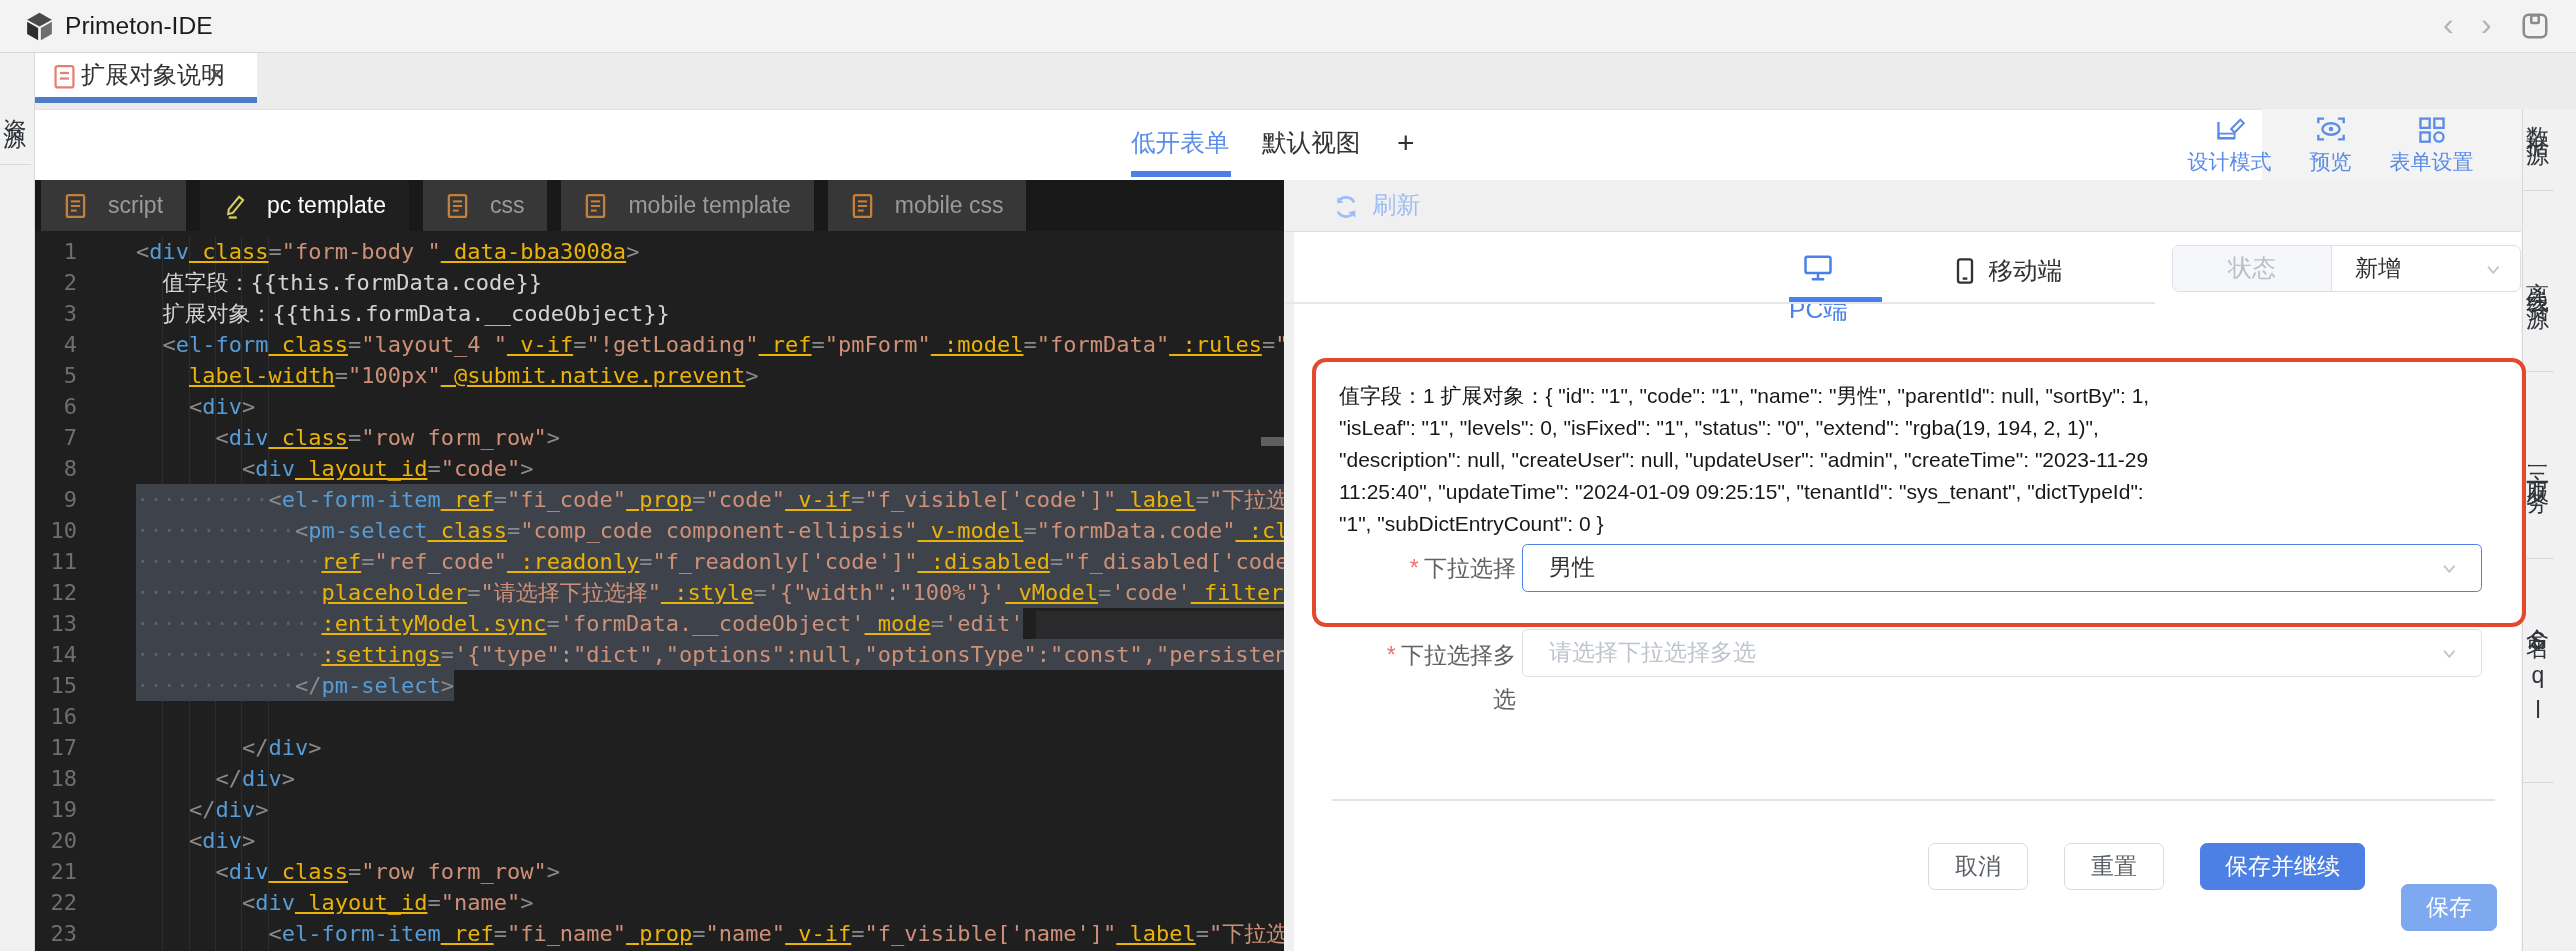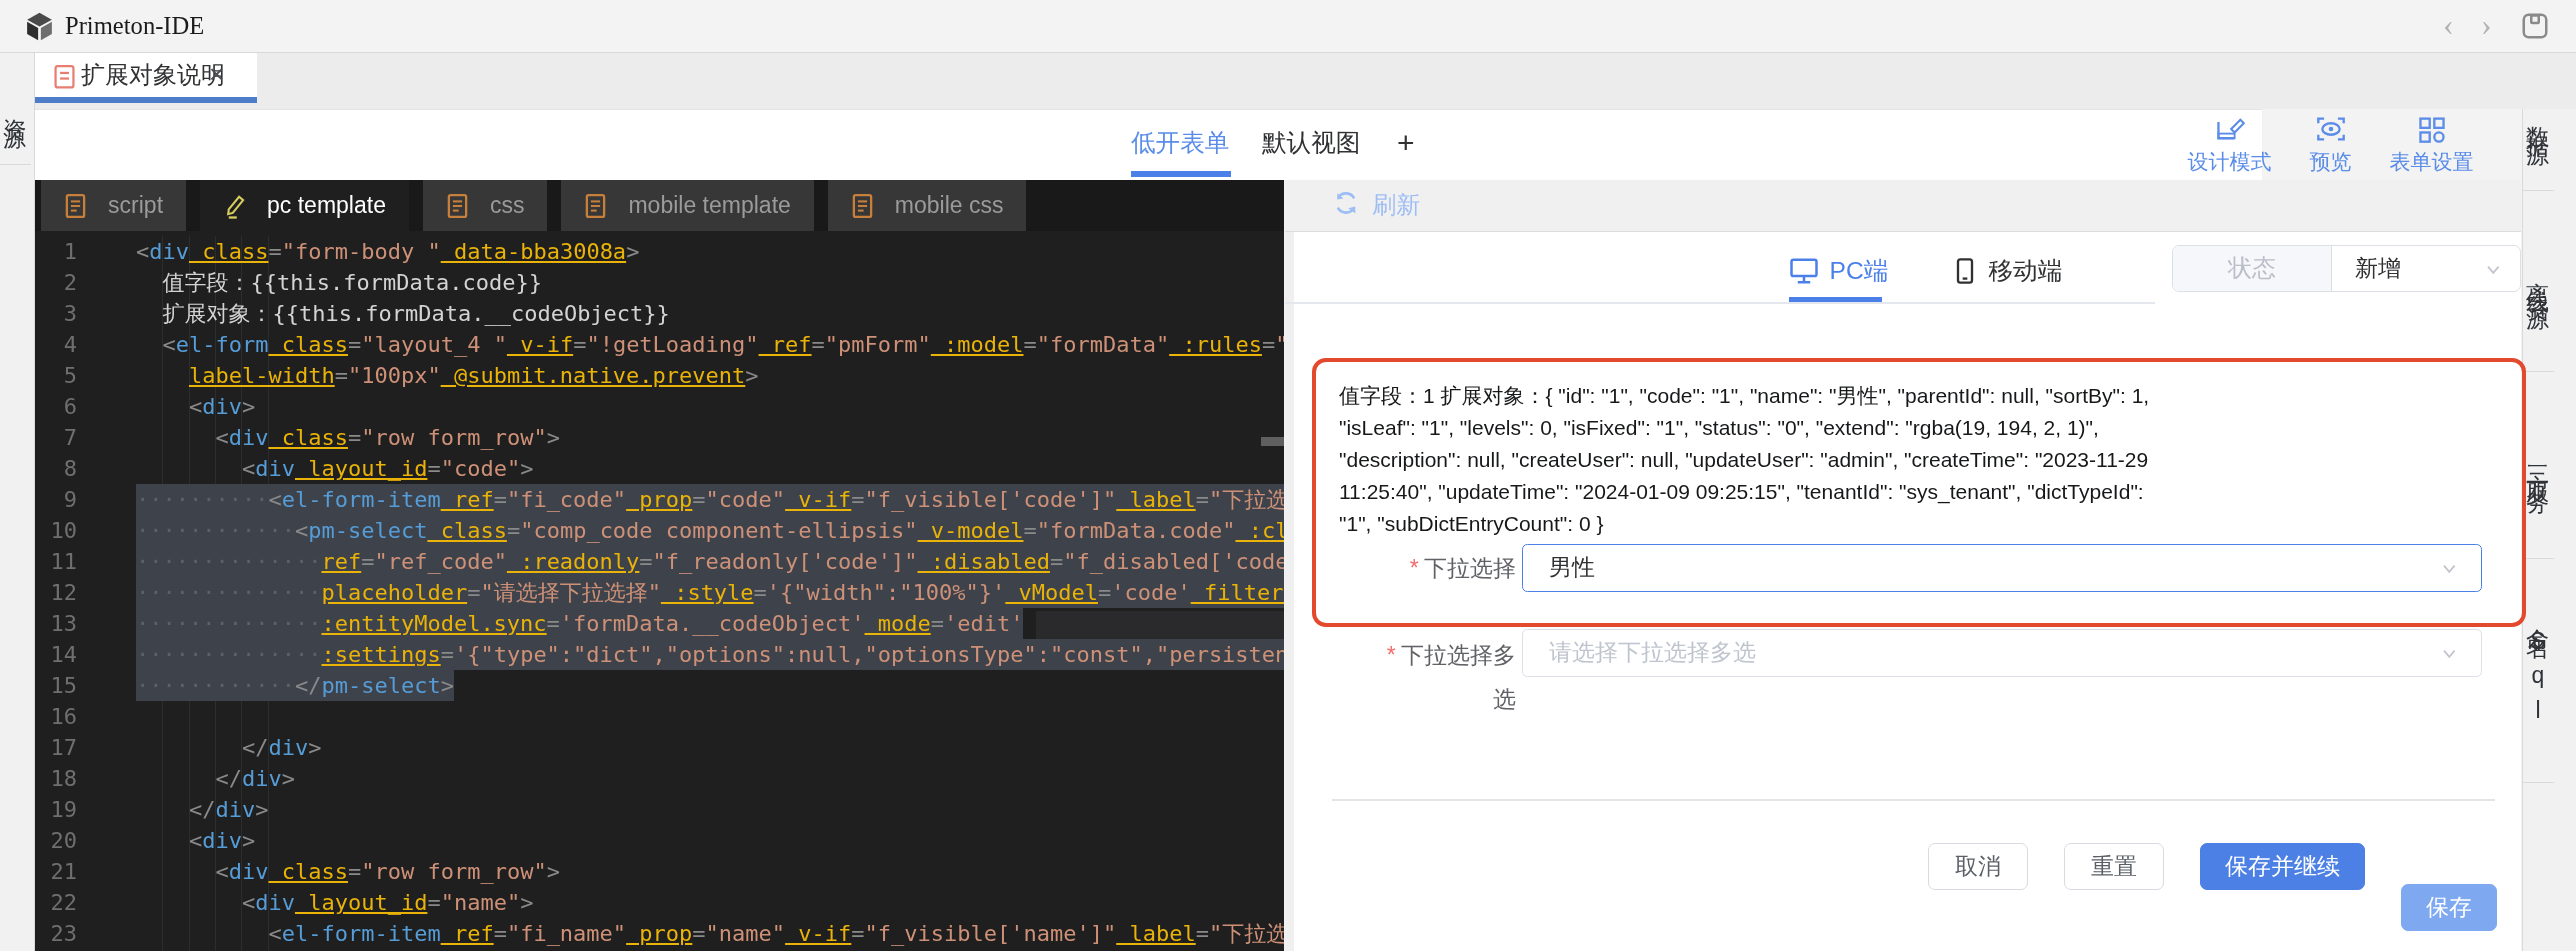"Primeton-IDE" #titlebar { font-family: Liberation Serif, serif -> none }
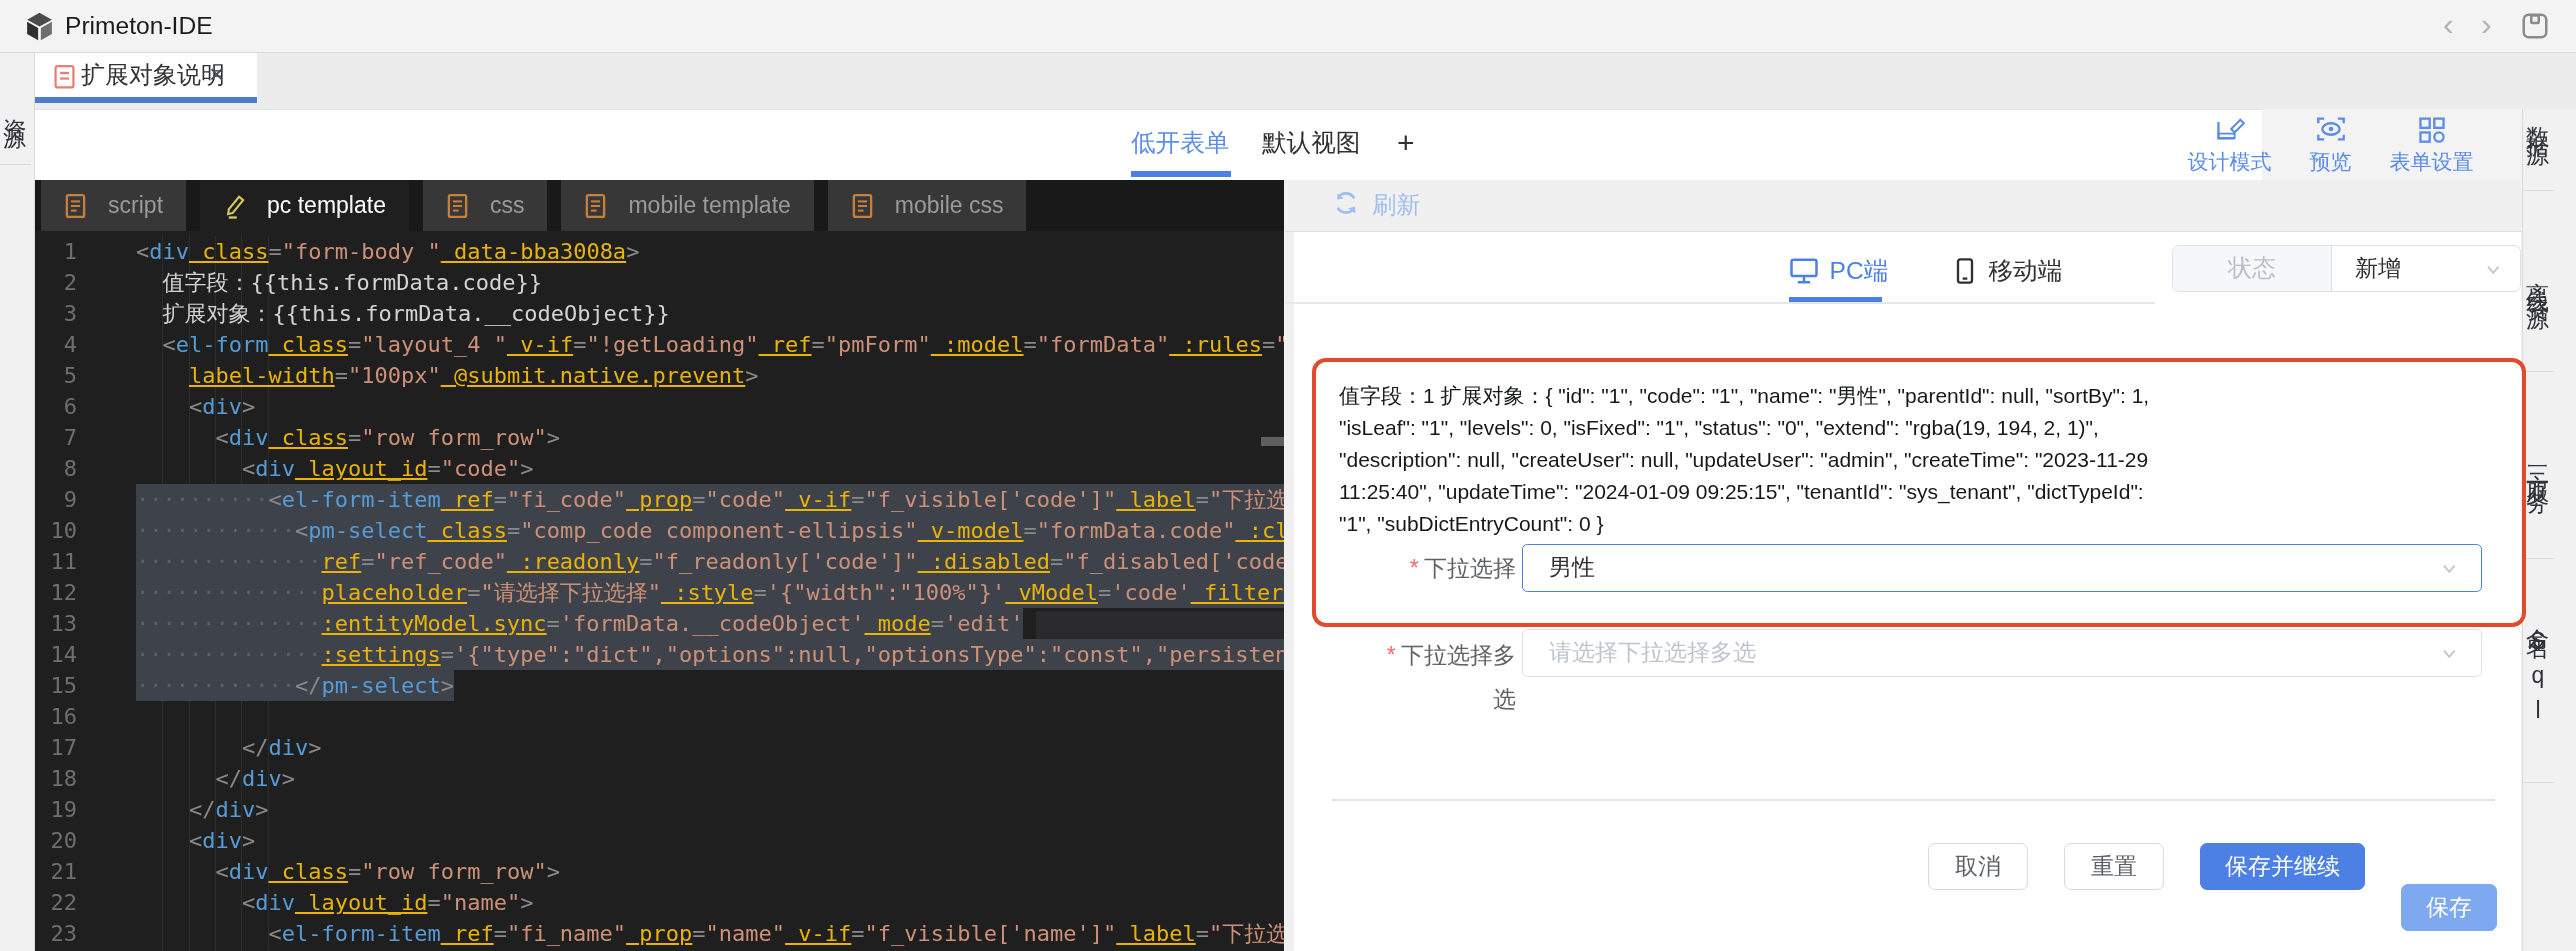"刷新" #refresh-btn { align-items: flex-start -> flex-end }
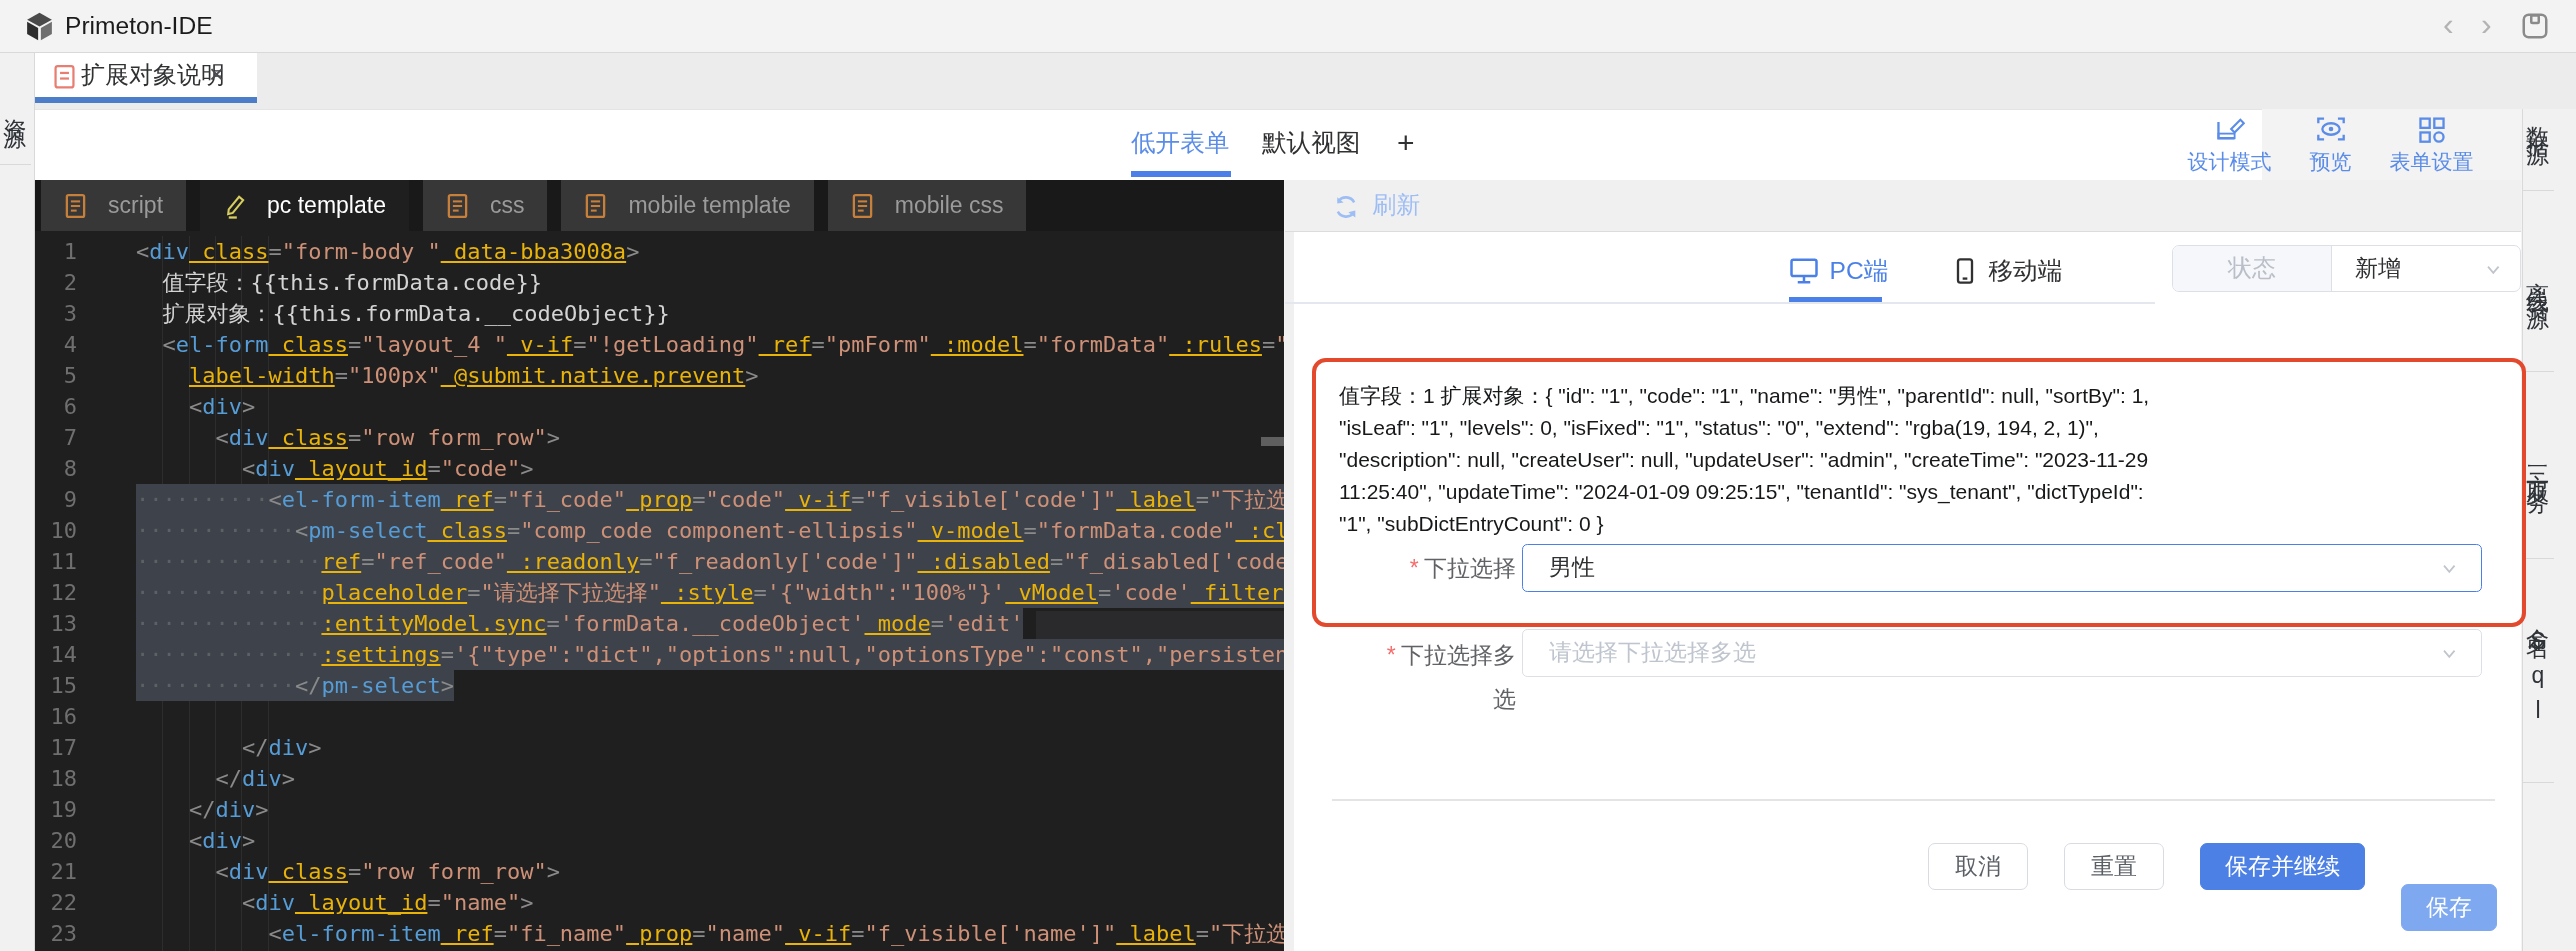"PC端" #dev-tab-pc { flex-direction: none -> column }
